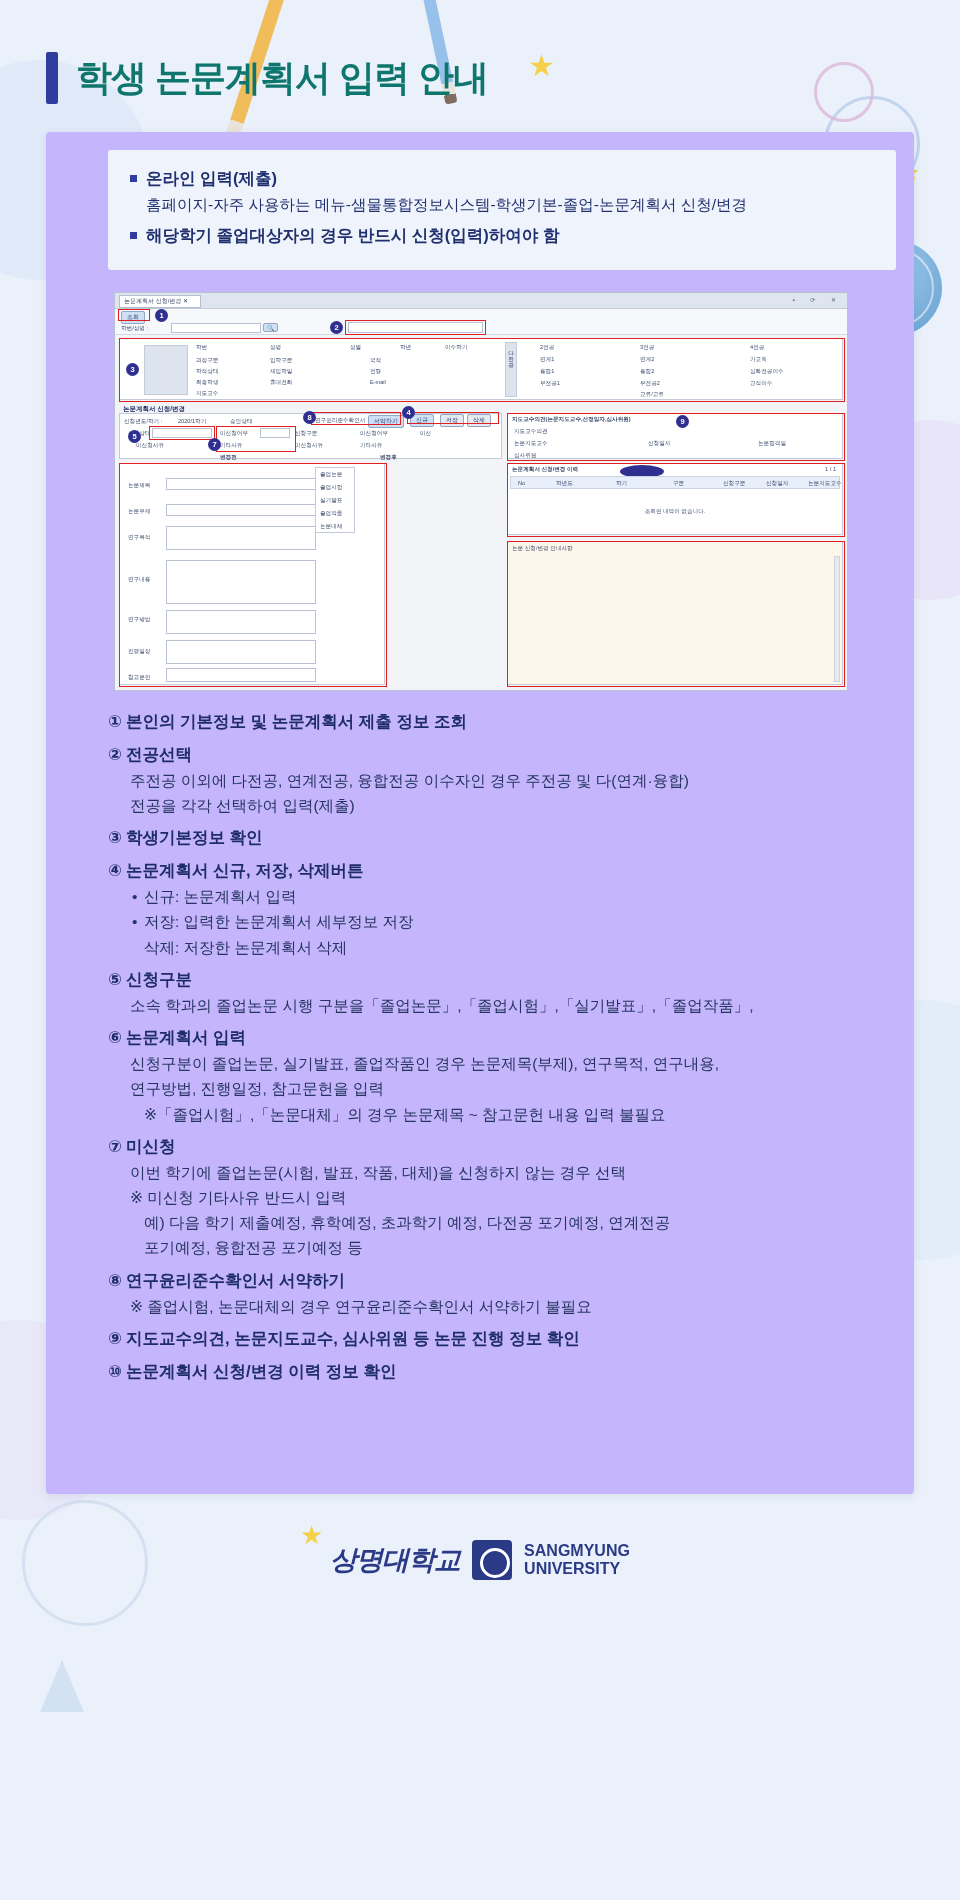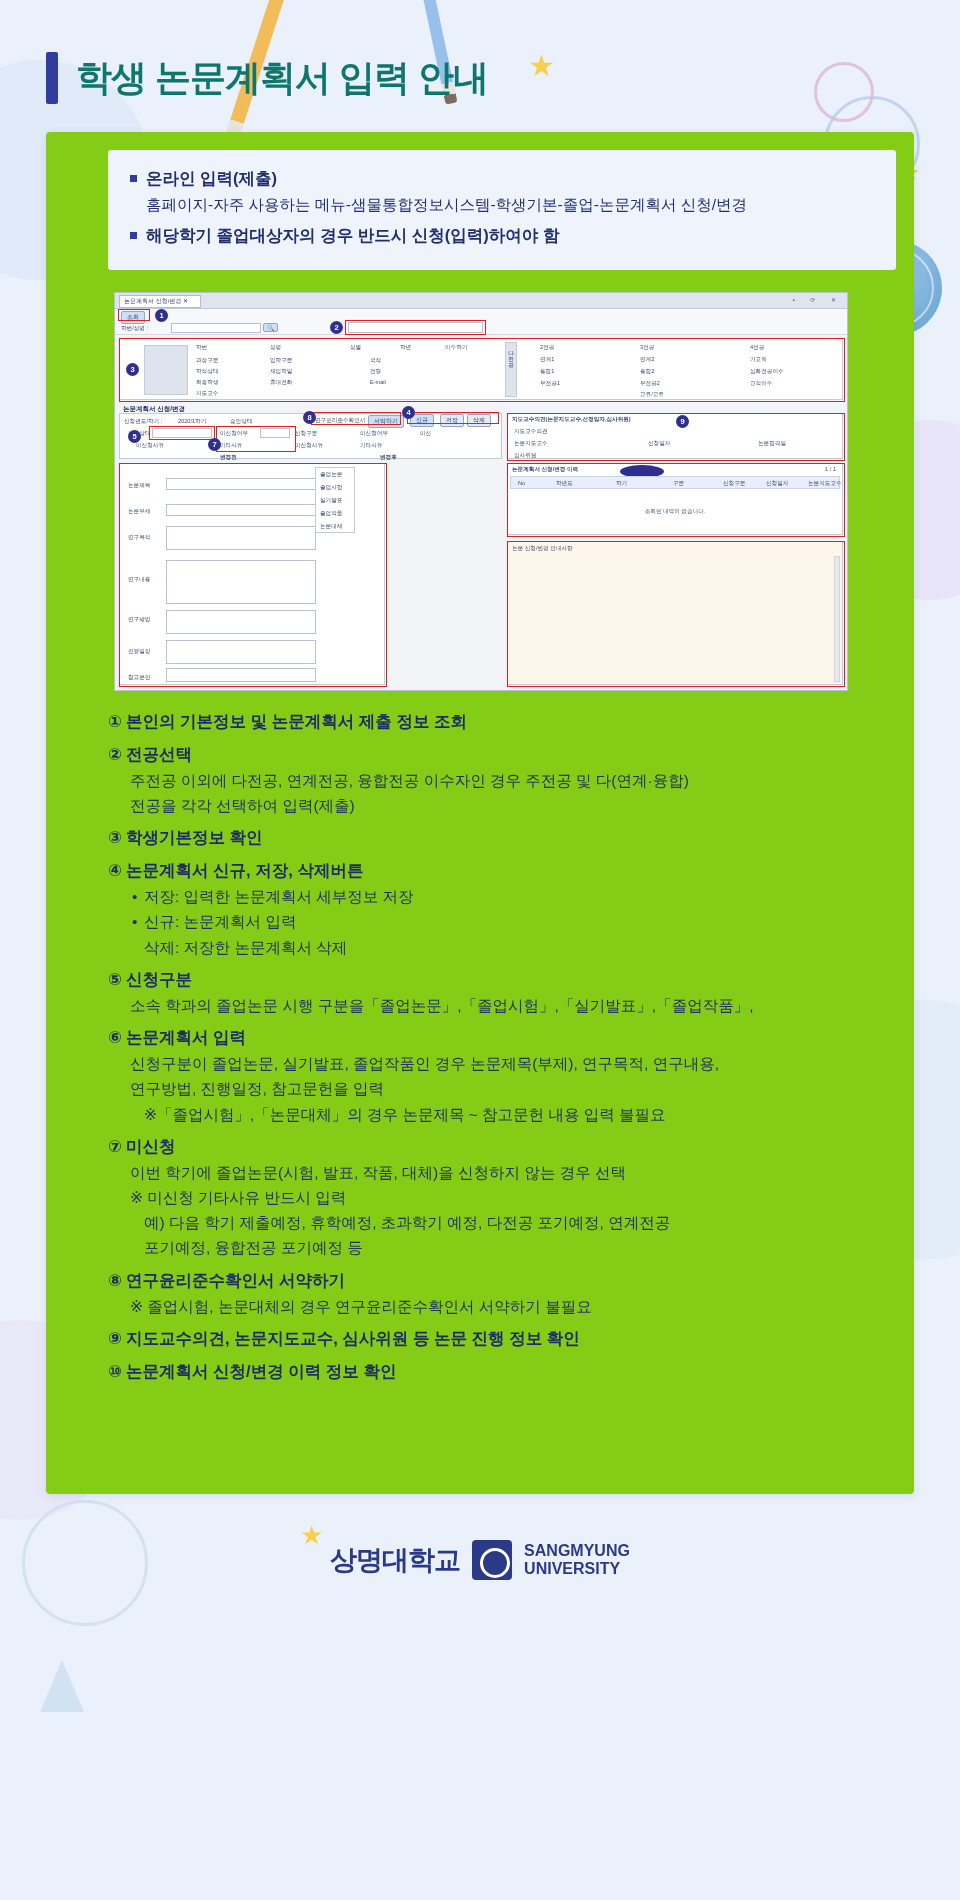"온라인 입력(제출)" .card { background: #84cc16 -> #c4b5fd }
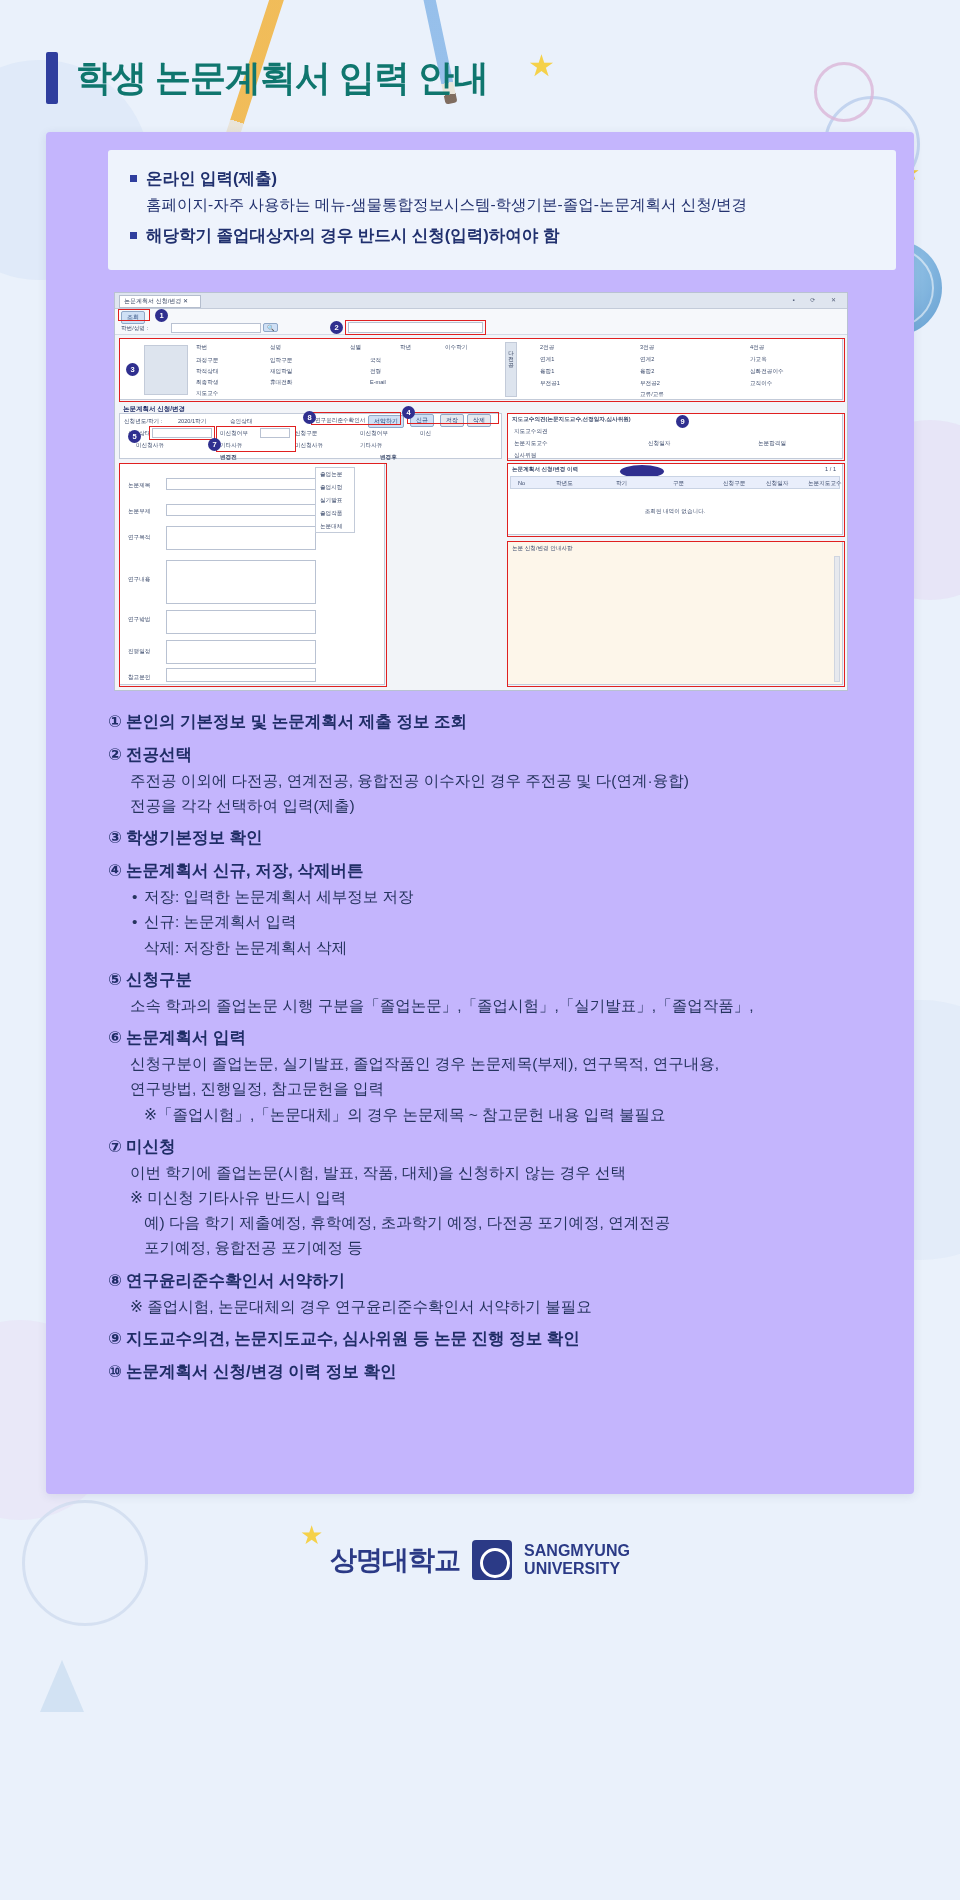"저장: 입력한 논문계획서 세부정보 저장" p.bullet { order: before "신규: 논문계획서 입력" -> after "신규: 논문계획서 입력" }
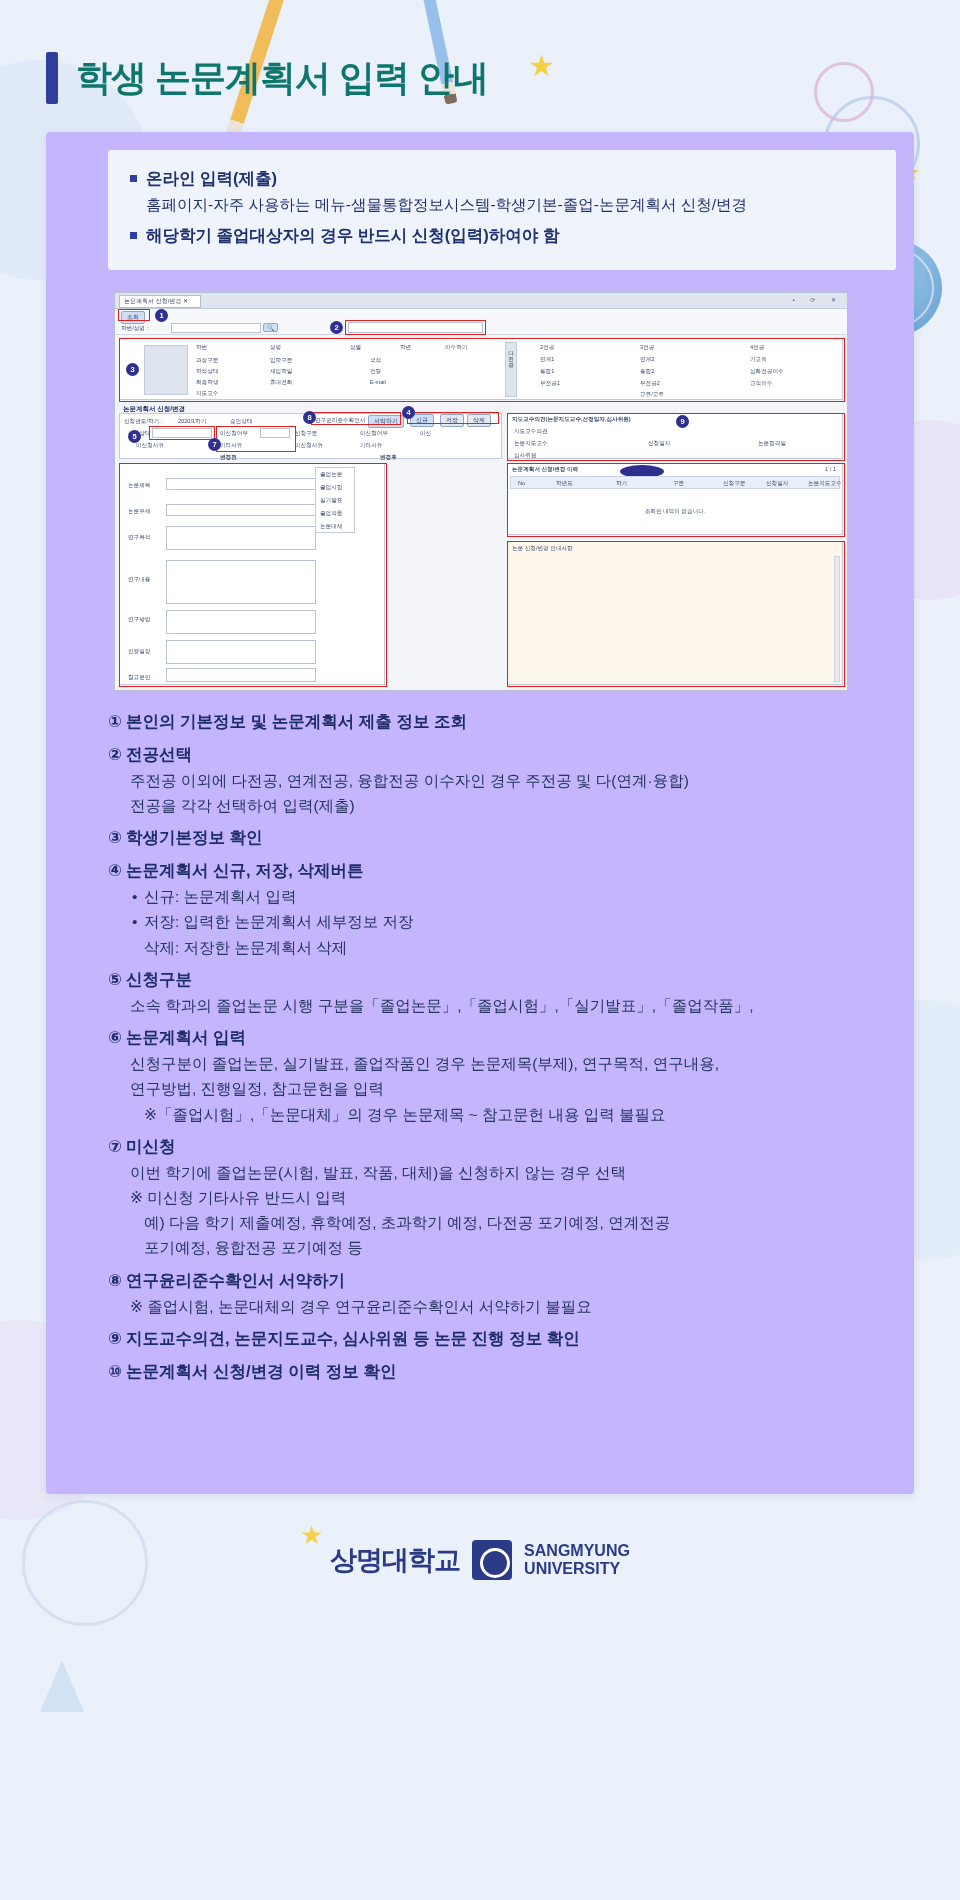"상명대학교" .footer .ko { font-style: none -> italic }
